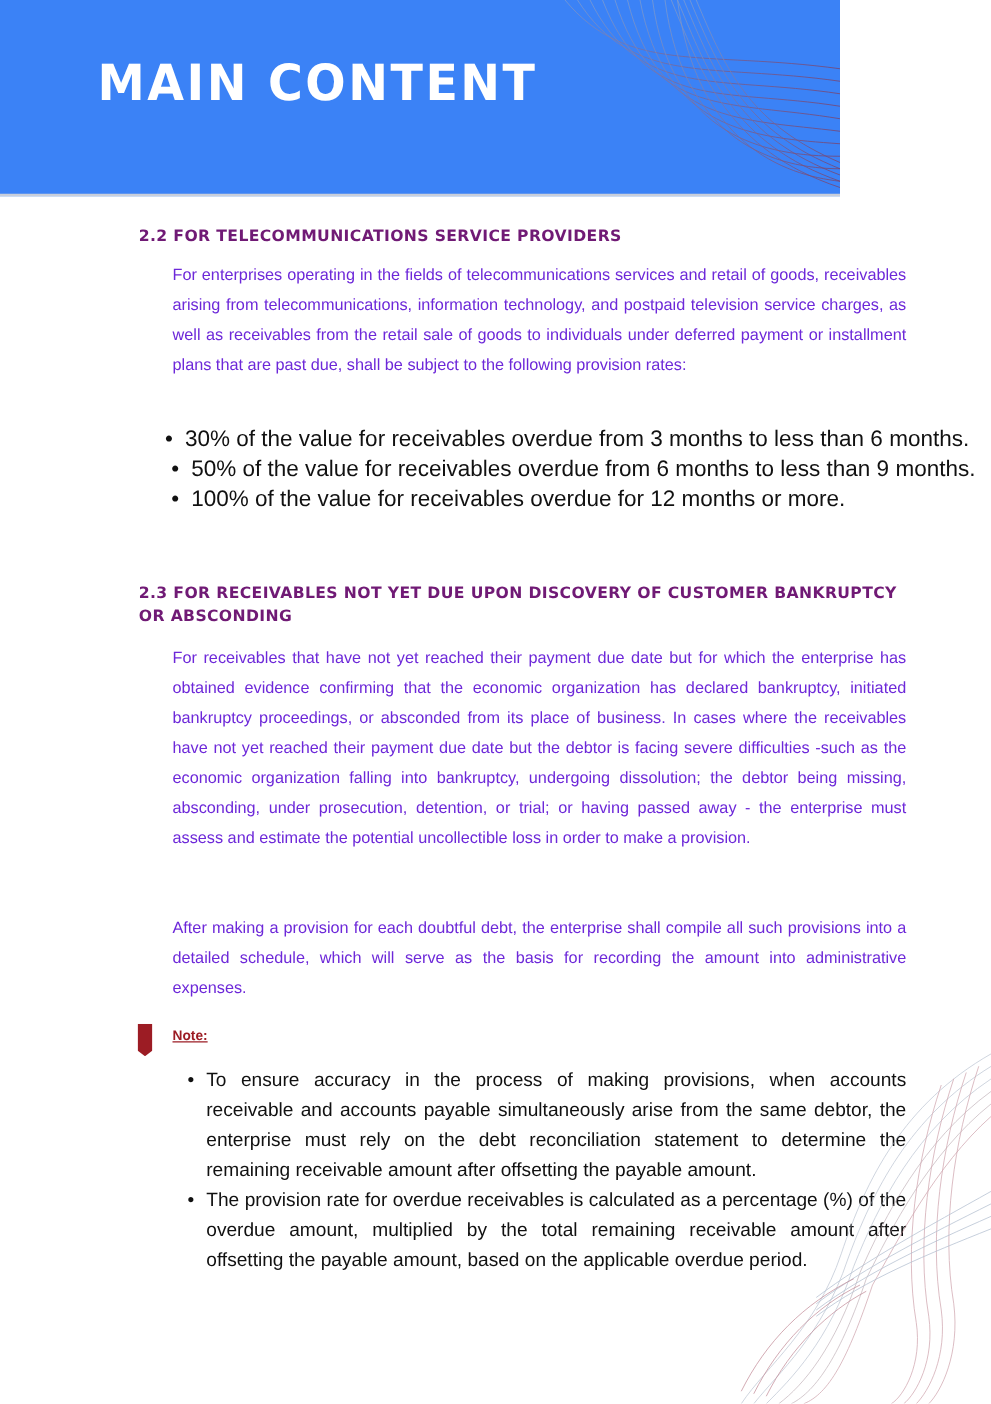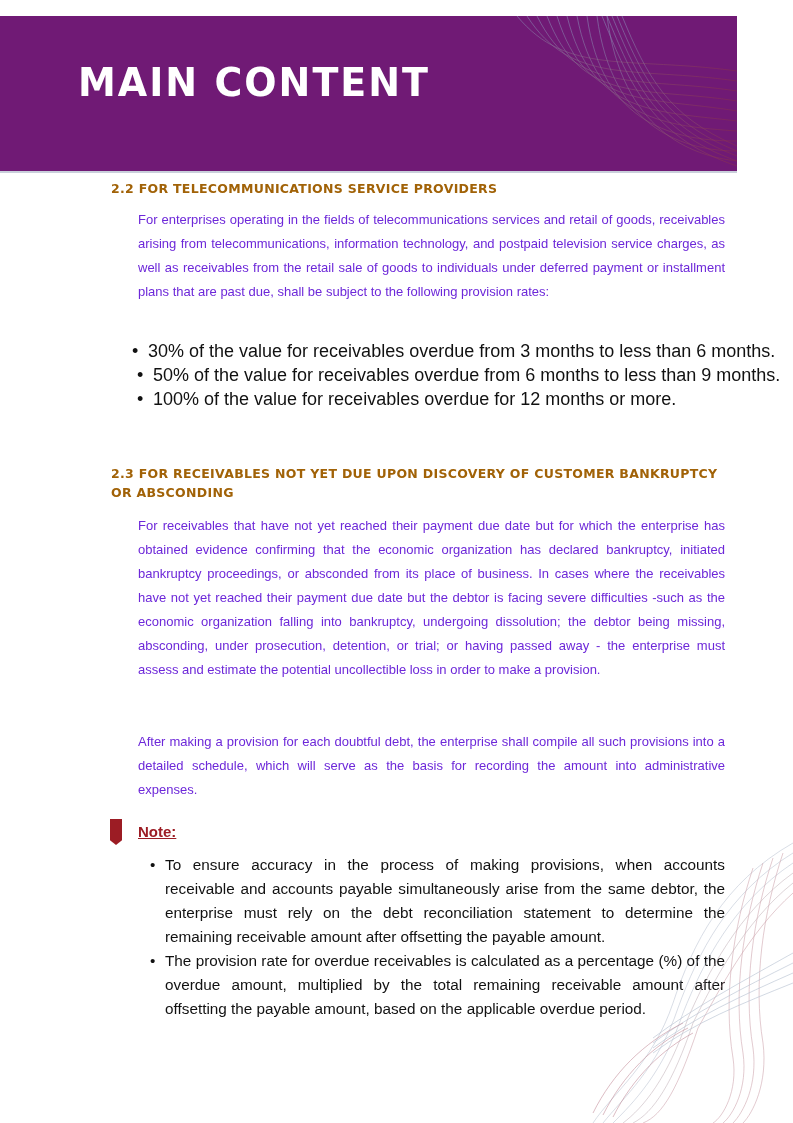"MAIN CONTENT" .header { background: #701a75 -> #3b82f6; margin-top: 16px -> none; width: 737px -> 672px }
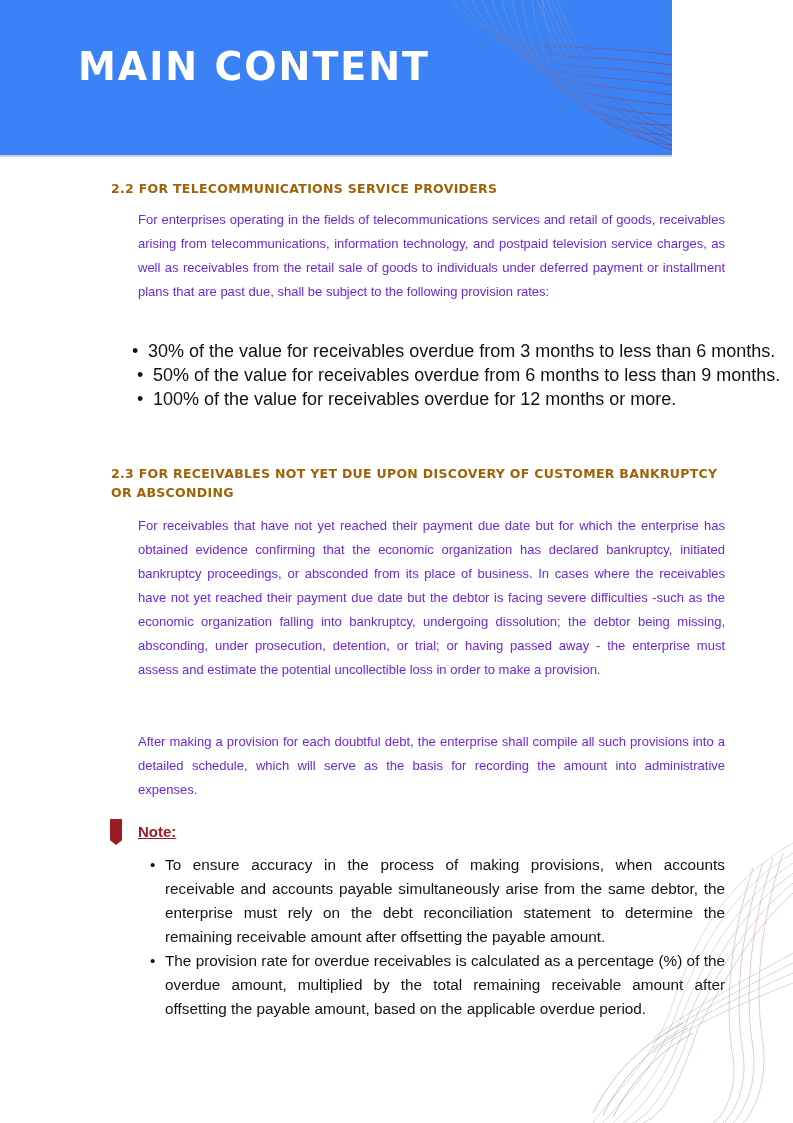"2.2 FOR TELECOMMUNICATIONS SERVICE" .section-heading { color: #a16207 -> #701a75 }
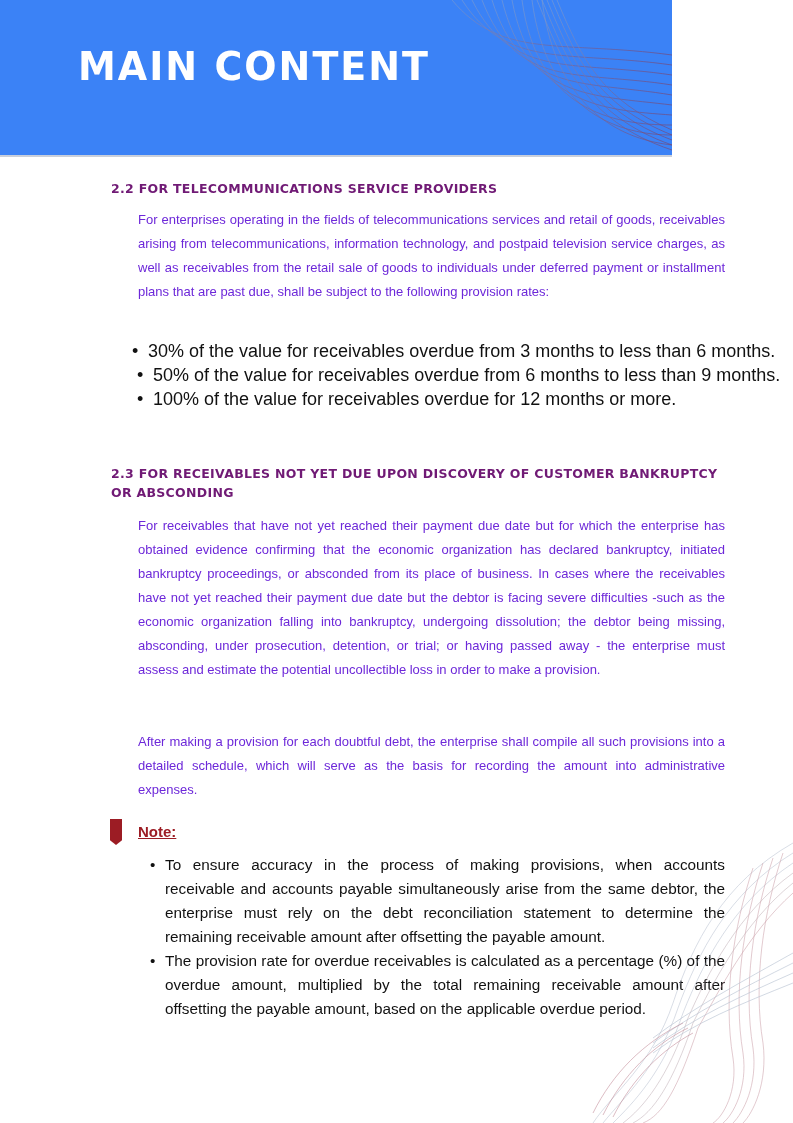"Note:" .note-label { font-size: 15px -> 11px }
